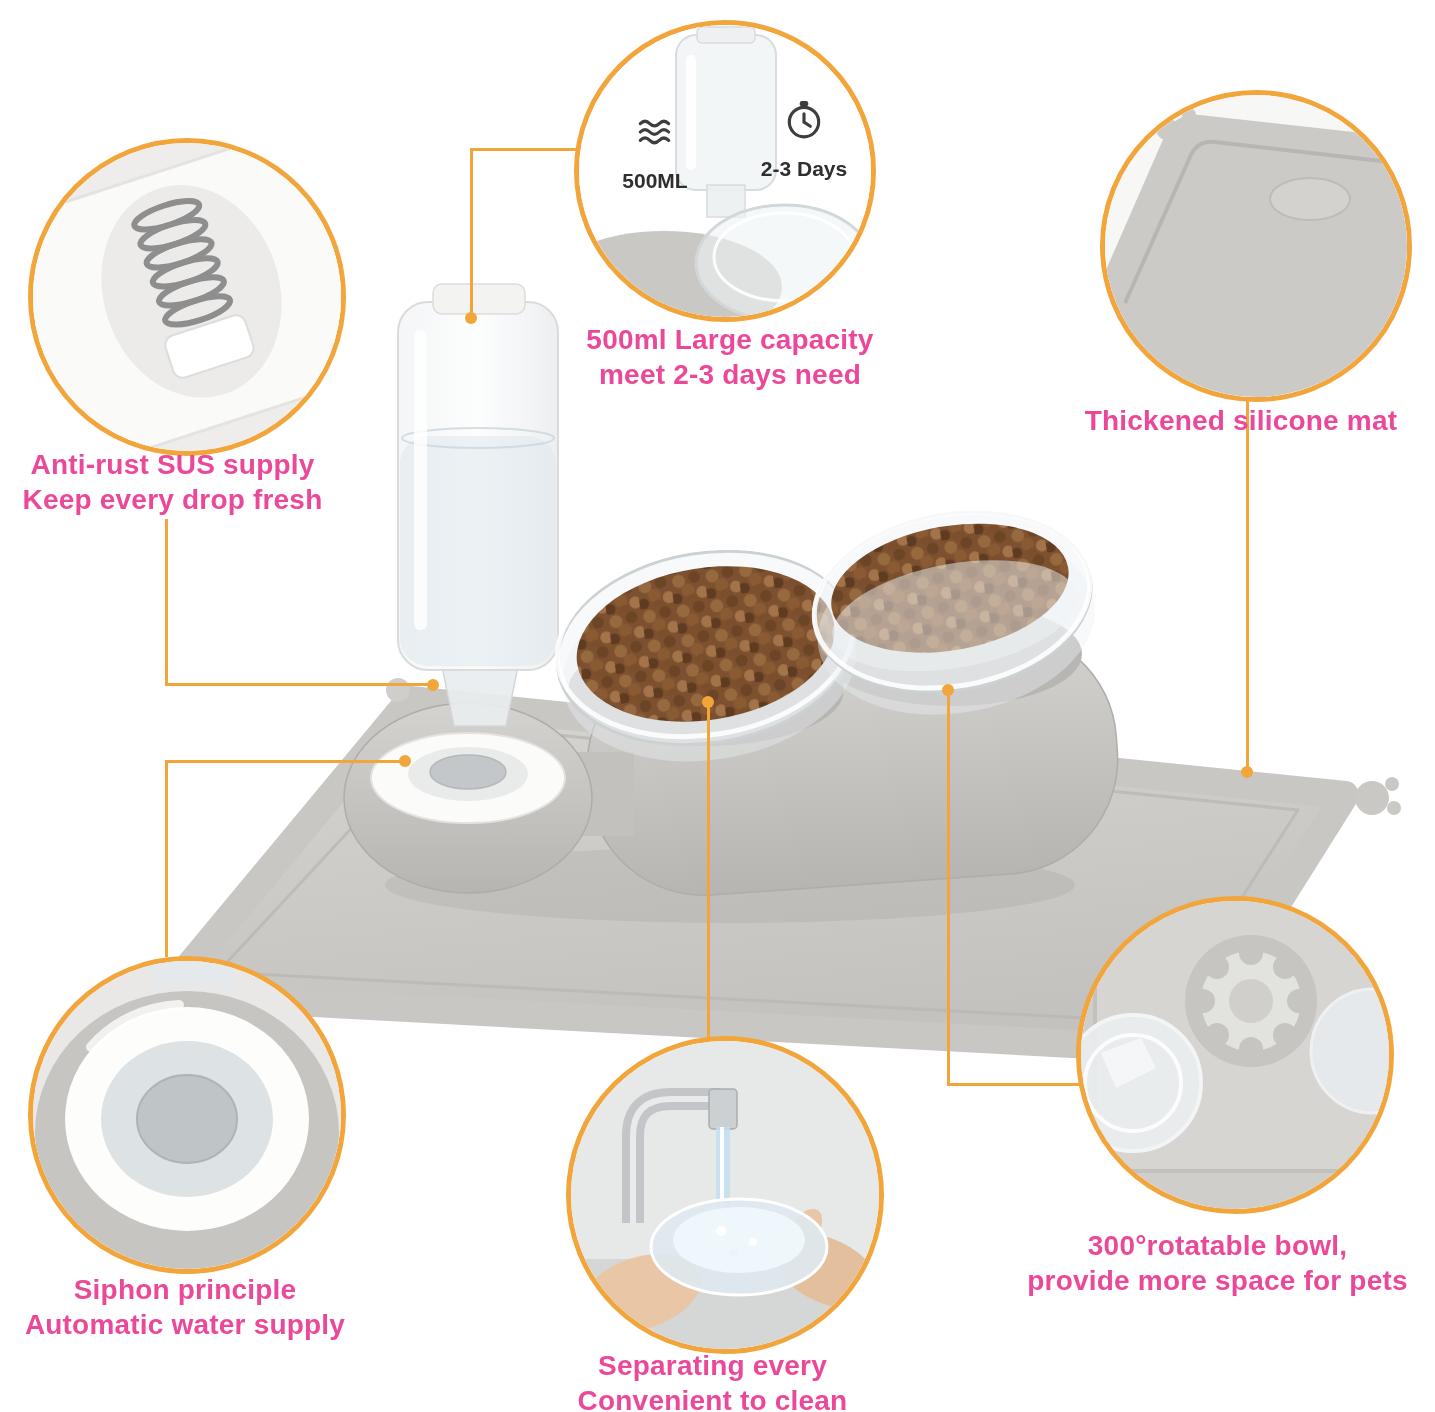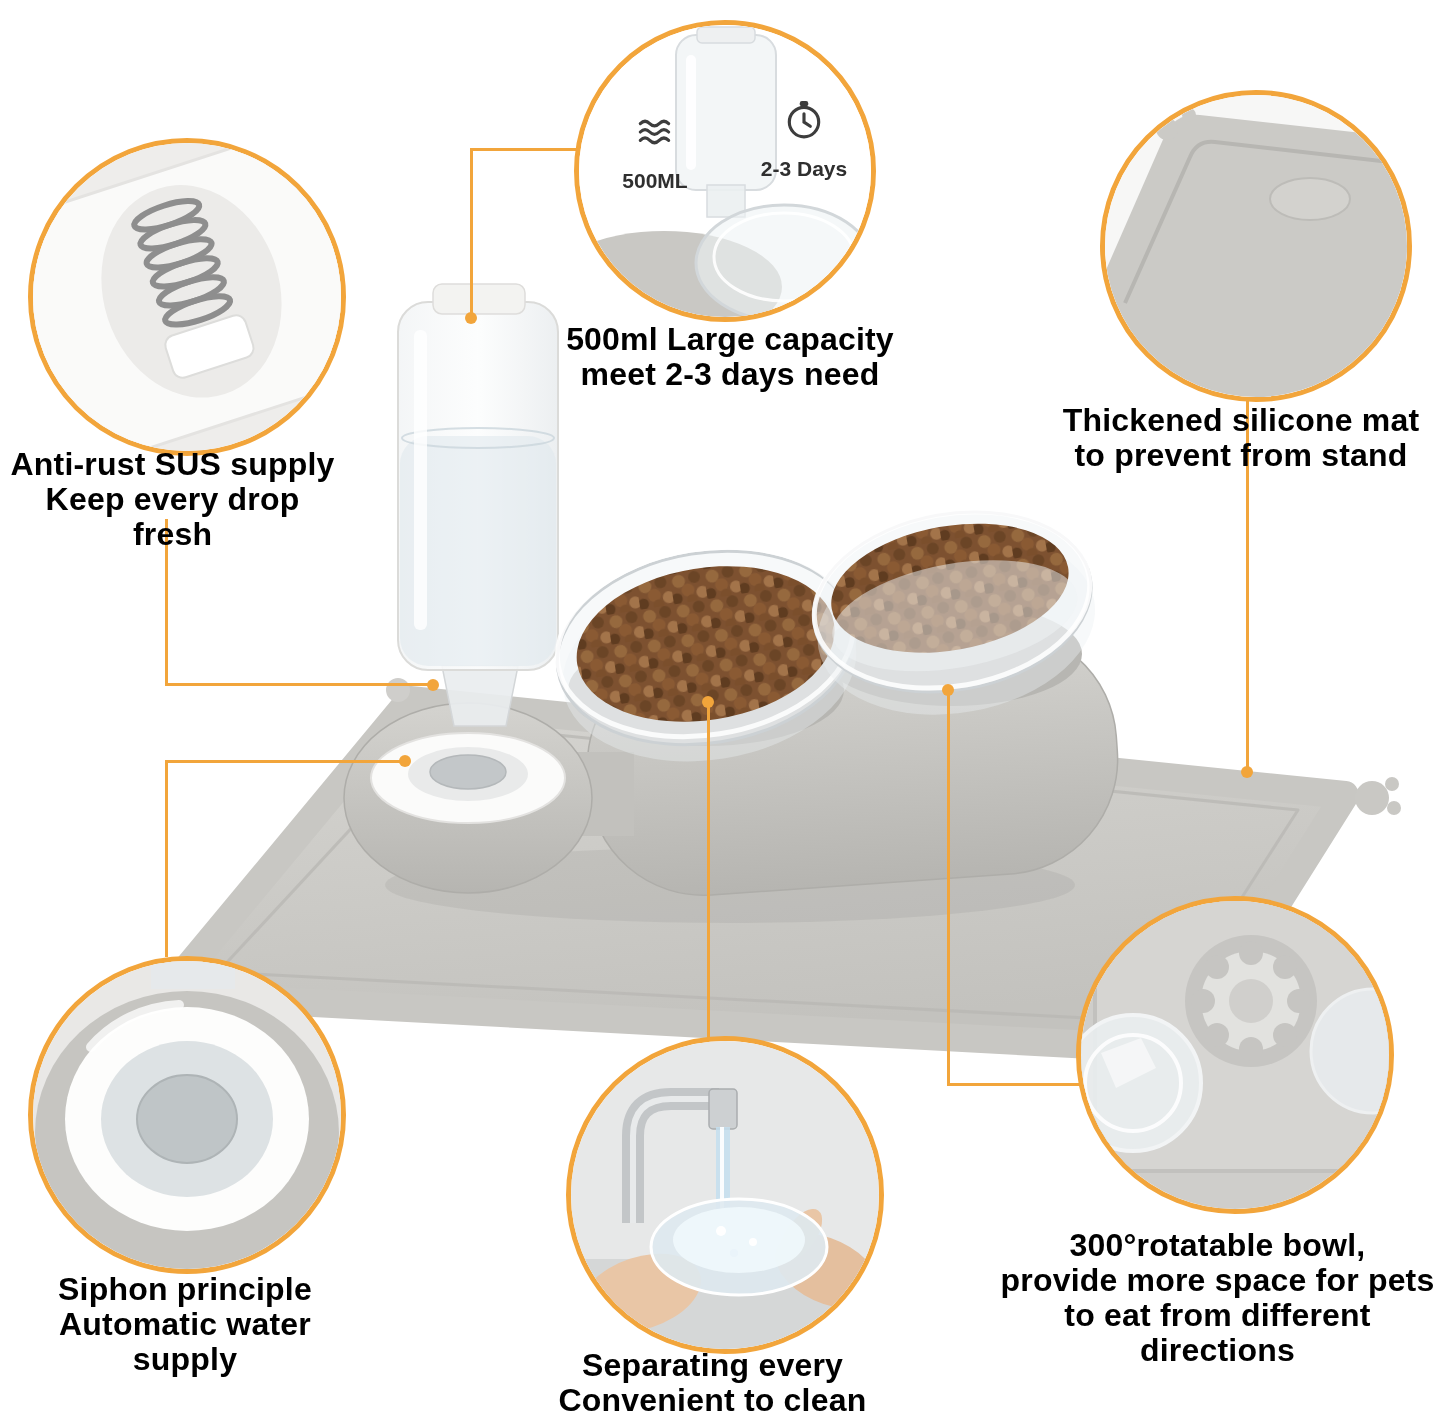"500ml Large capacity" .caption { color: #000000 -> #ec4899; font-size: 32px -> 28px }
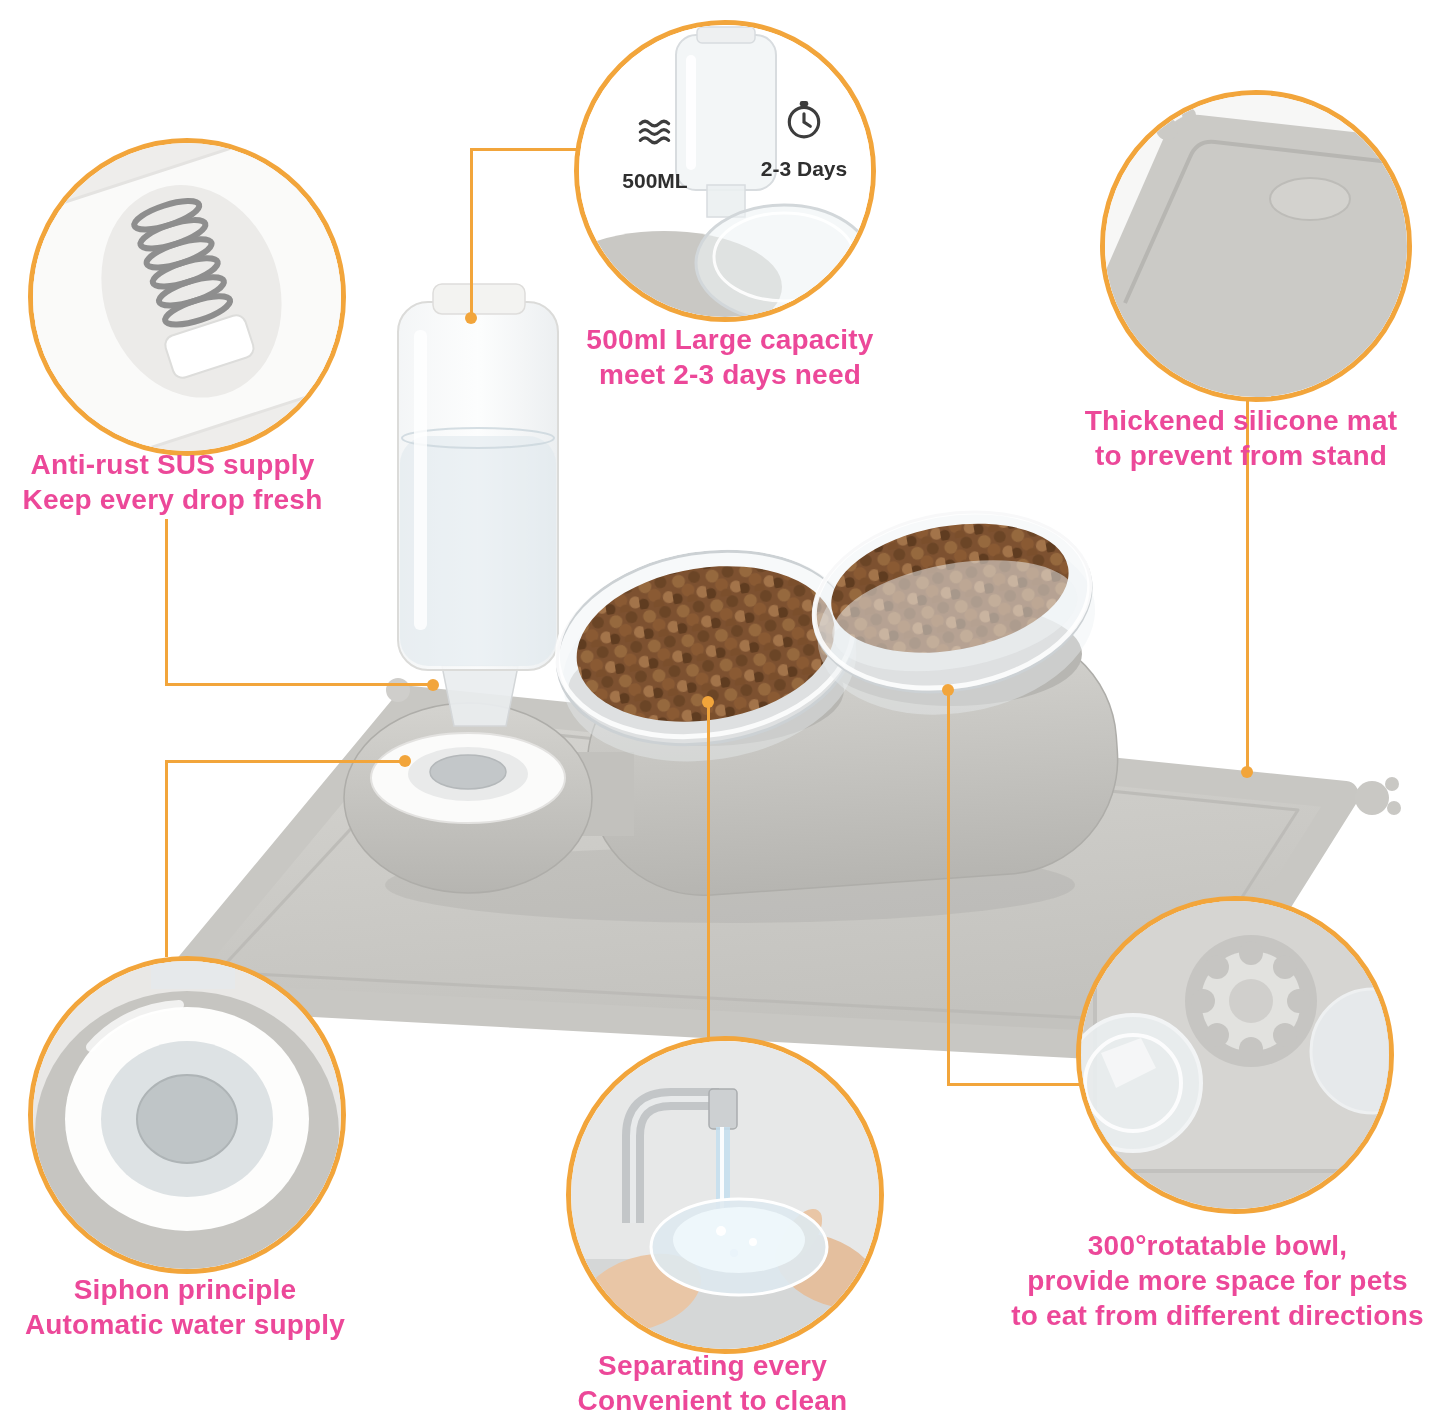"to prevent from stand" div { html: <div>to prevent from stand</div> -> none }
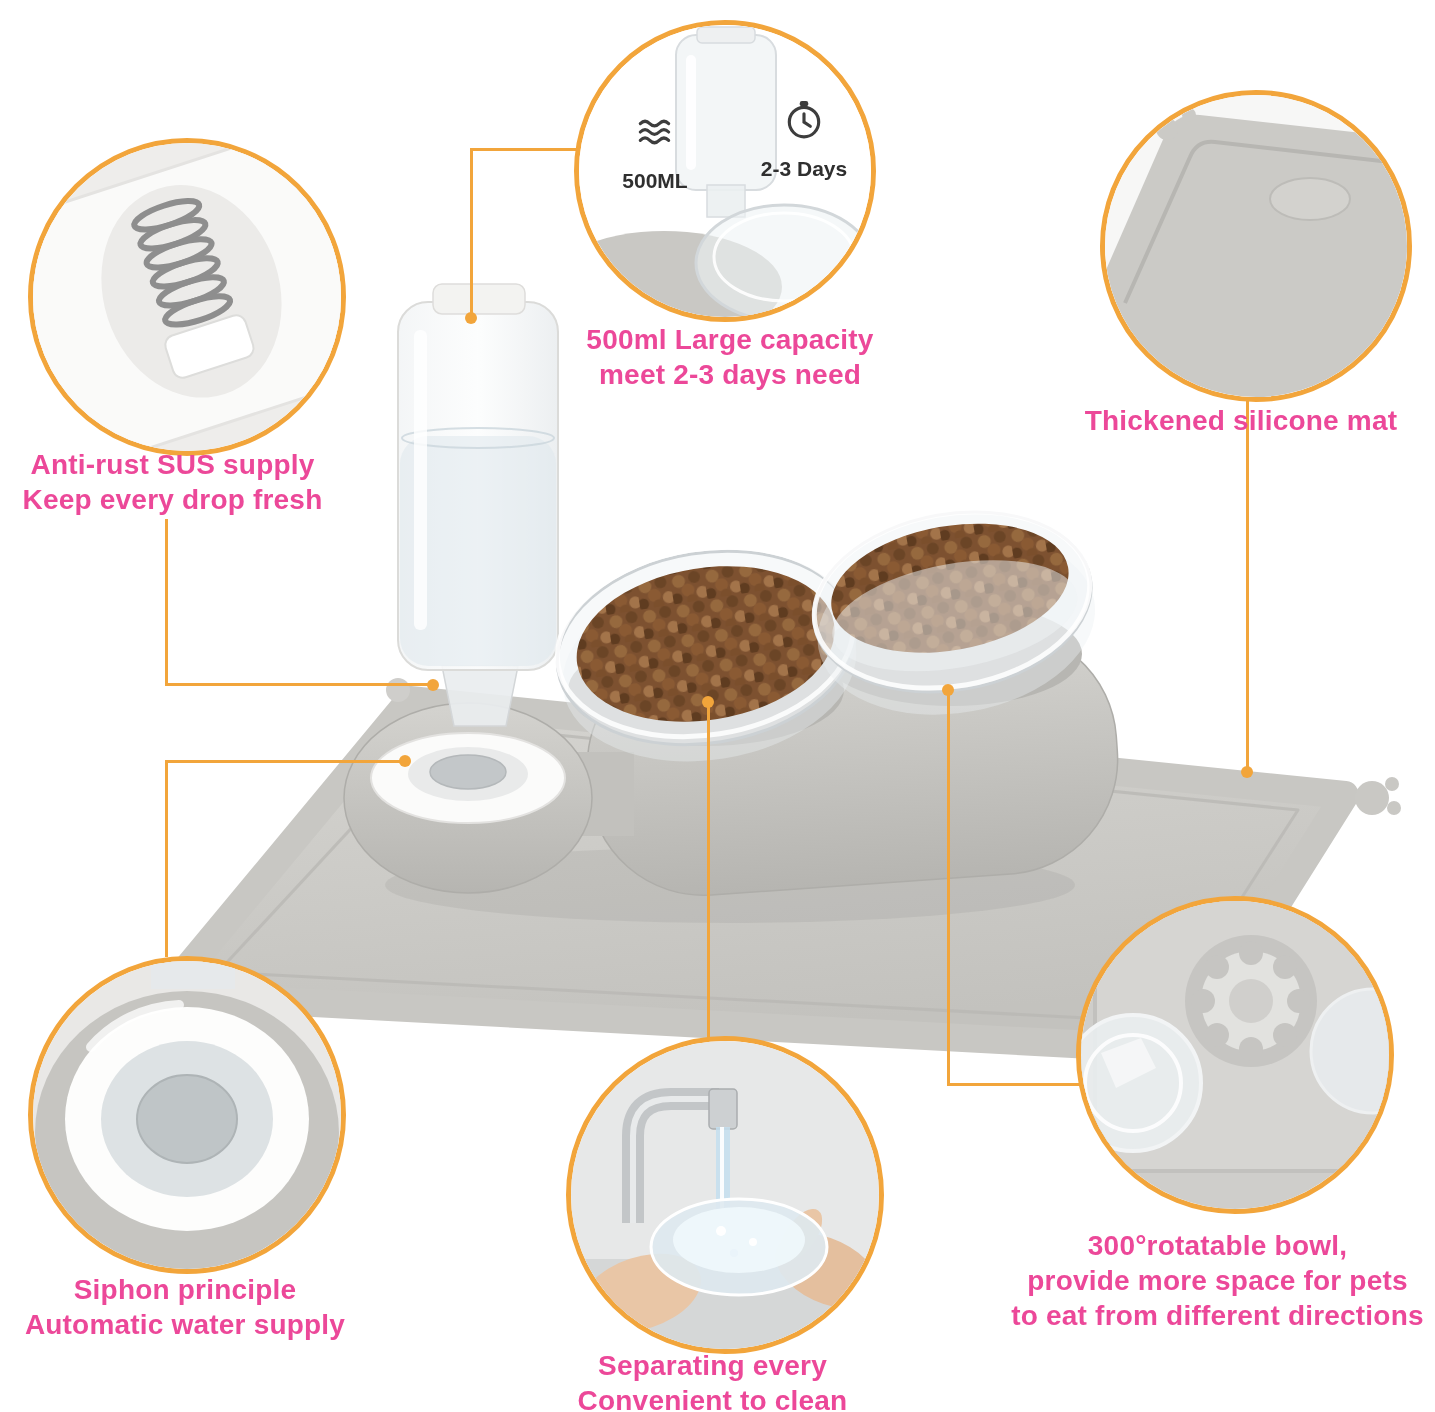"to eat from different directions" div { html: <div>to eat from different directions</div> -> none }
